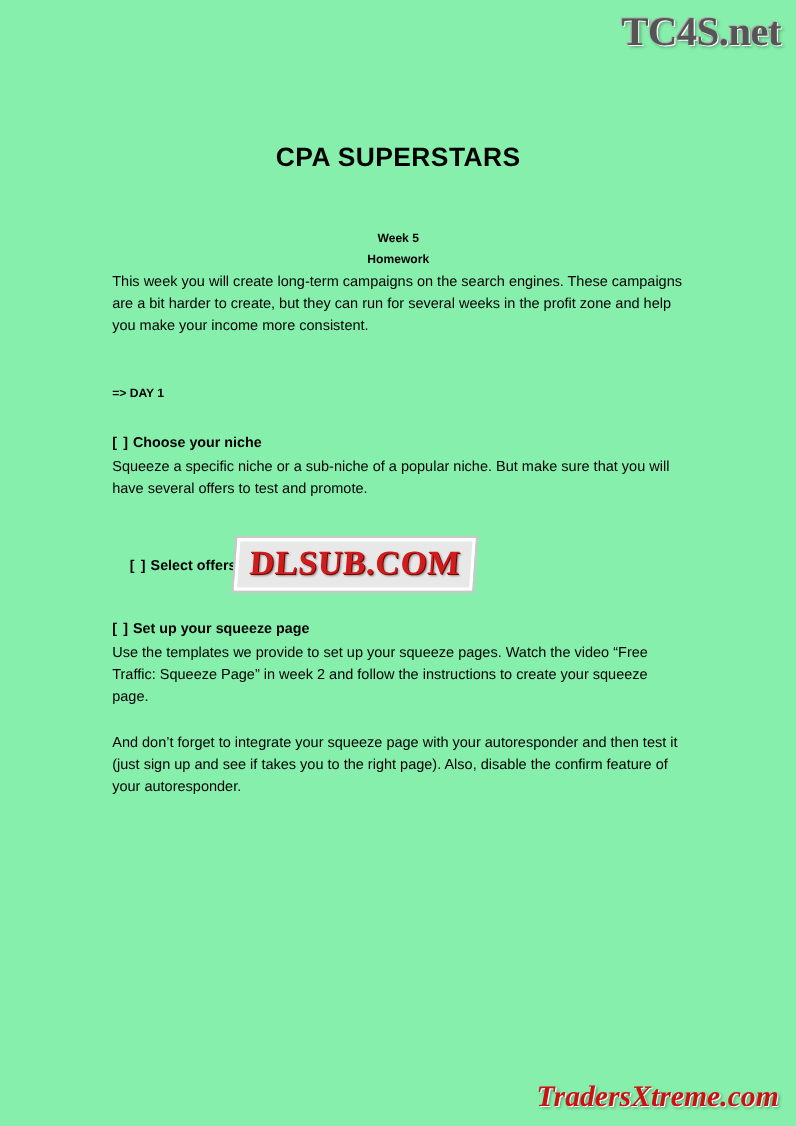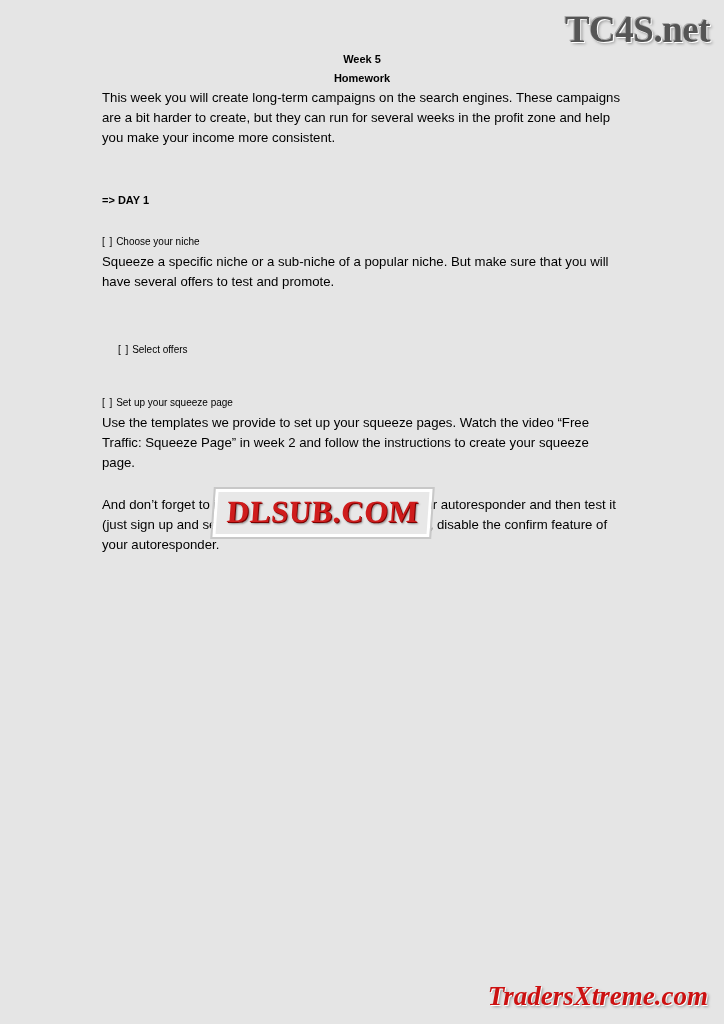"TC4S.net" .page { background: #e5e5e5 -> #86efac }
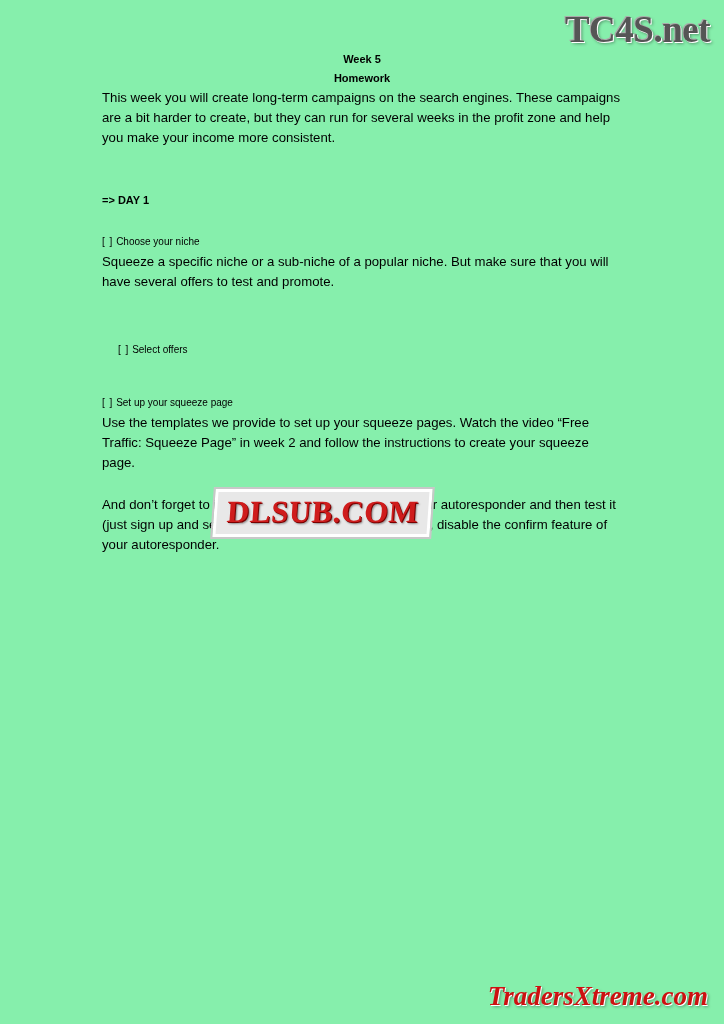"CPA SUPERSTARS" div.title { html: none -> <div>CPA SUPERSTARS</div> }
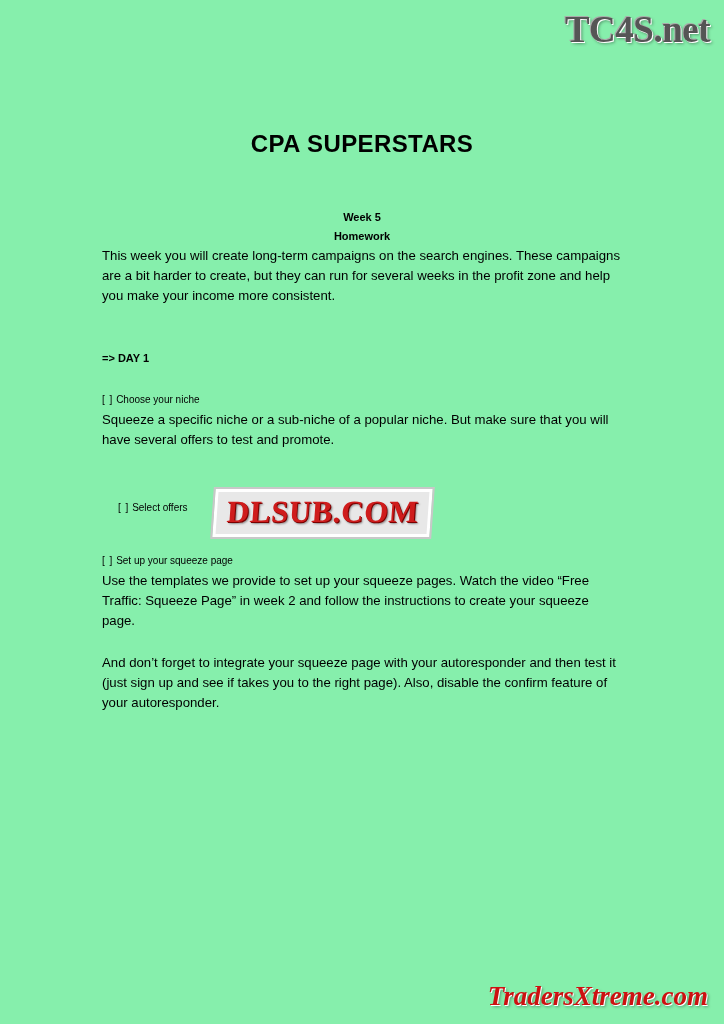"[ ] Choose your niche" .task-head { font-size: 10px -> 13px; font-weight: normal -> bold }
